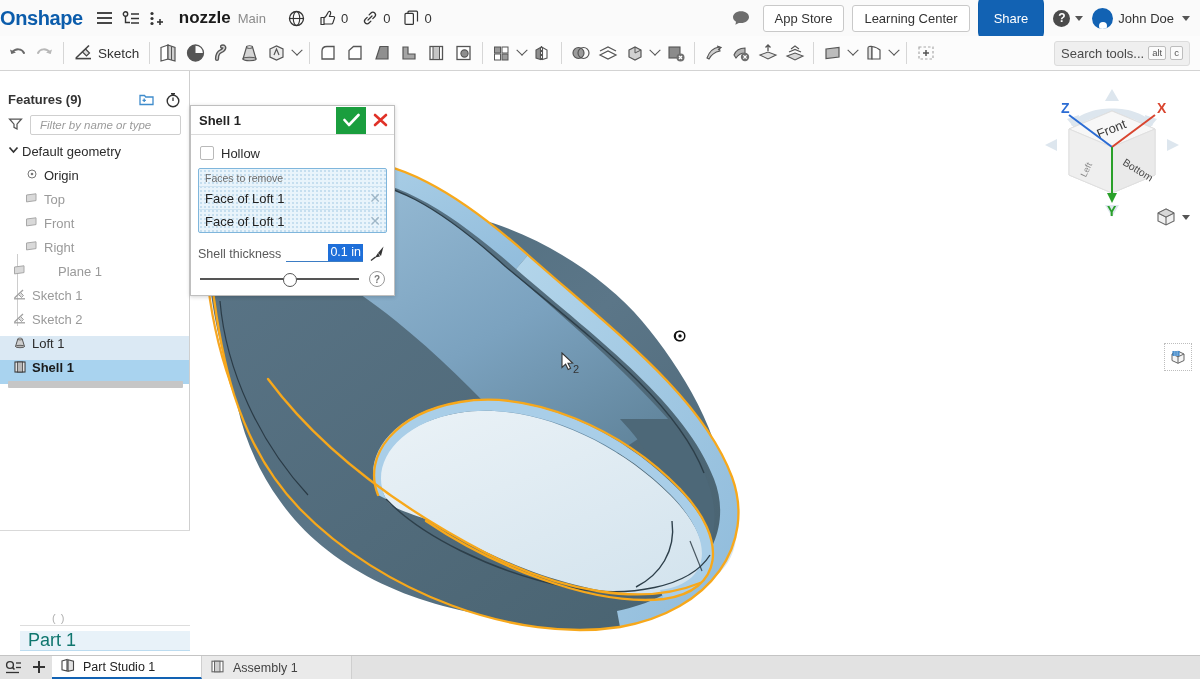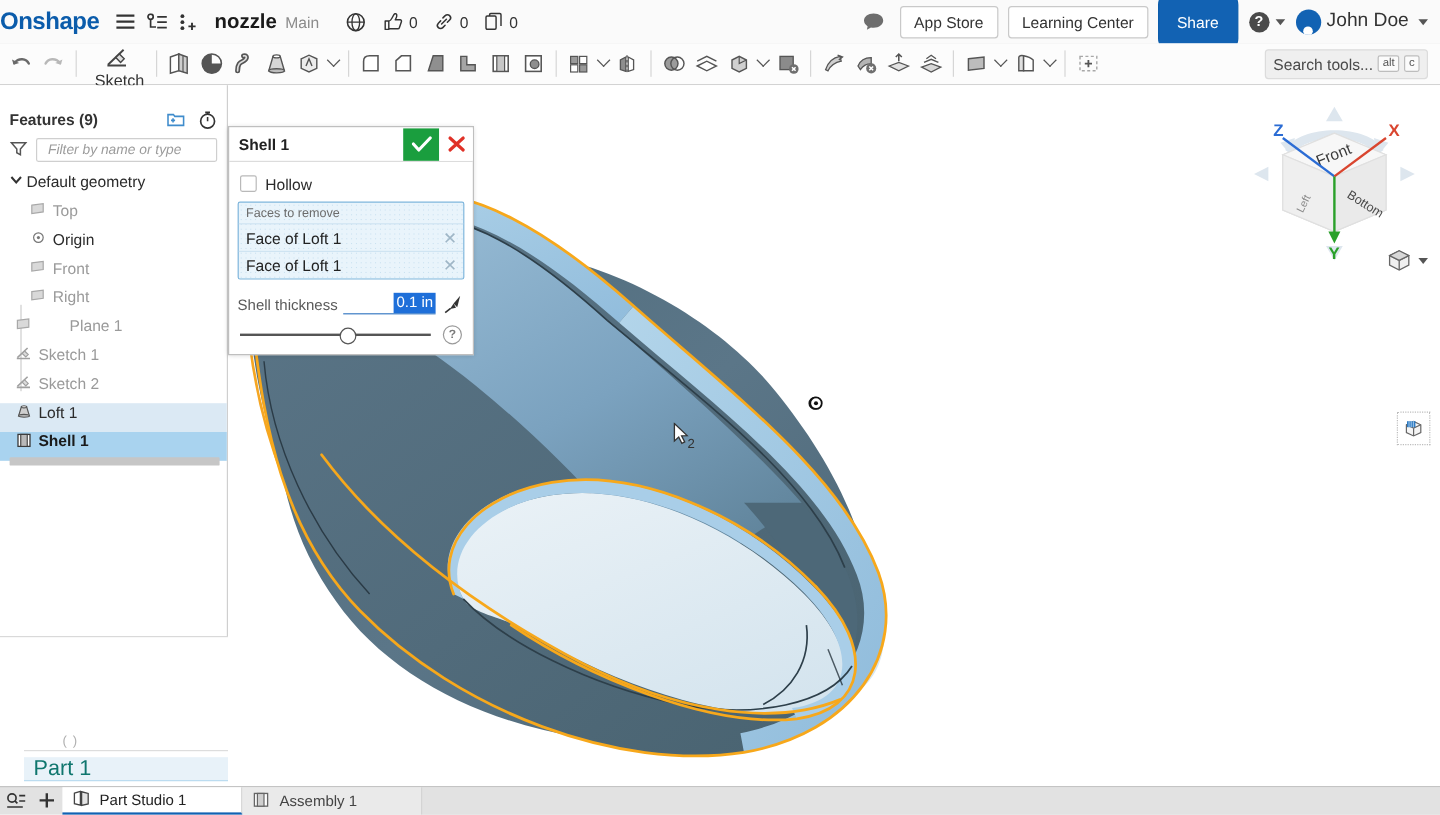"John Doe" .user-name { font-size: 16px -> 13px }
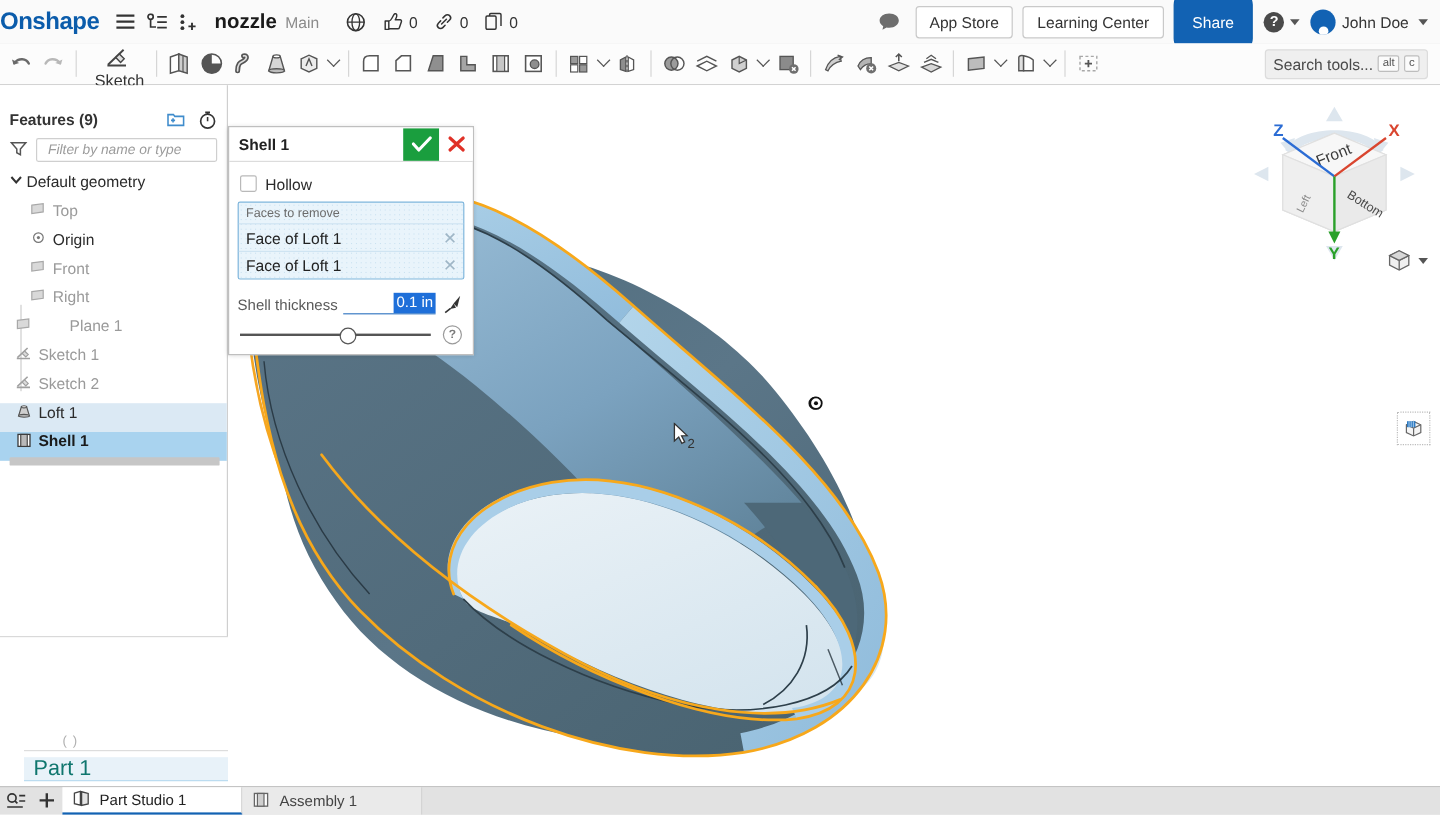"Sketch" .sketch-btn { flex-direction: column -> none }
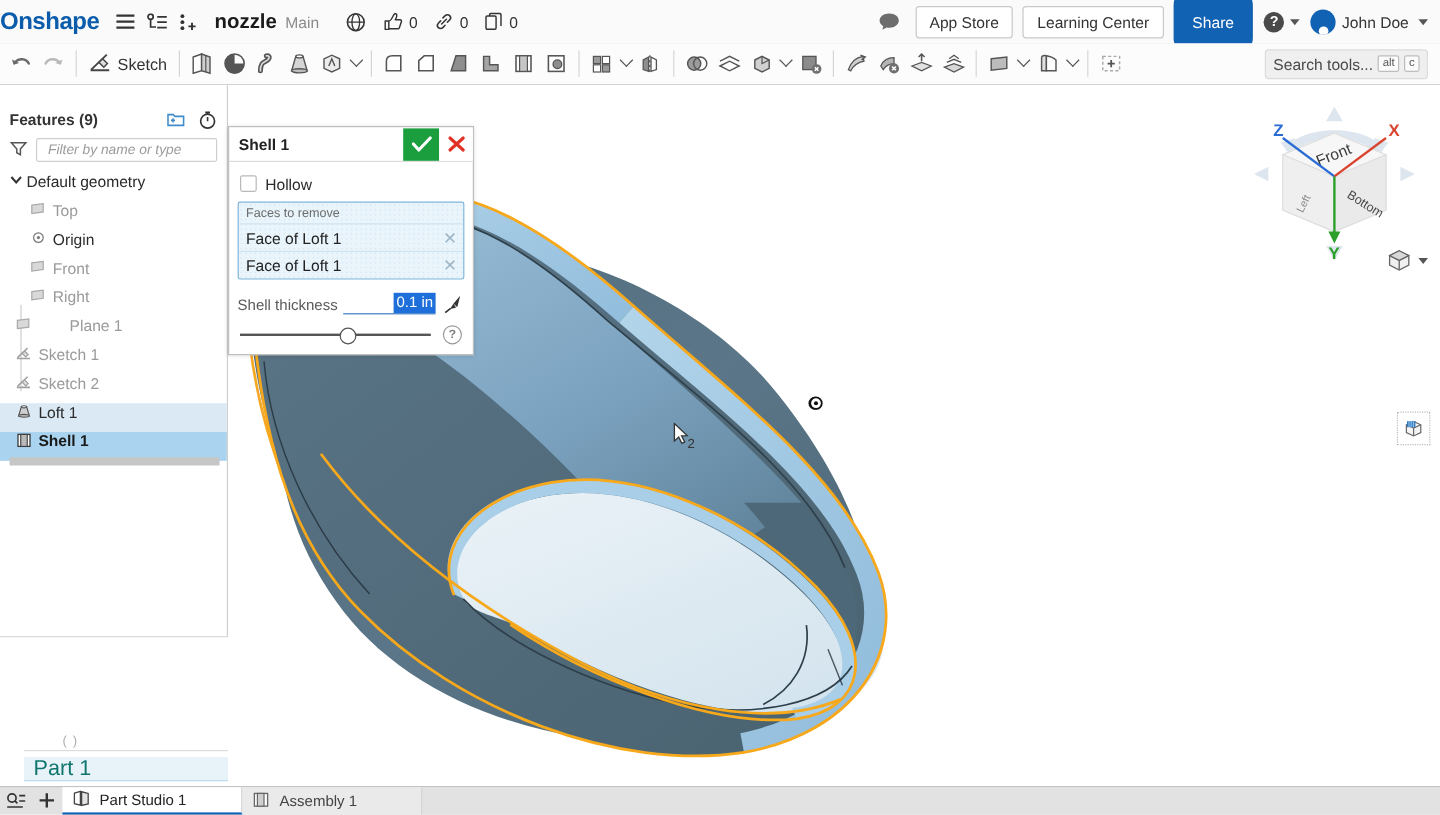"Top" div.trow { order: before "Origin" -> after "Origin" }
